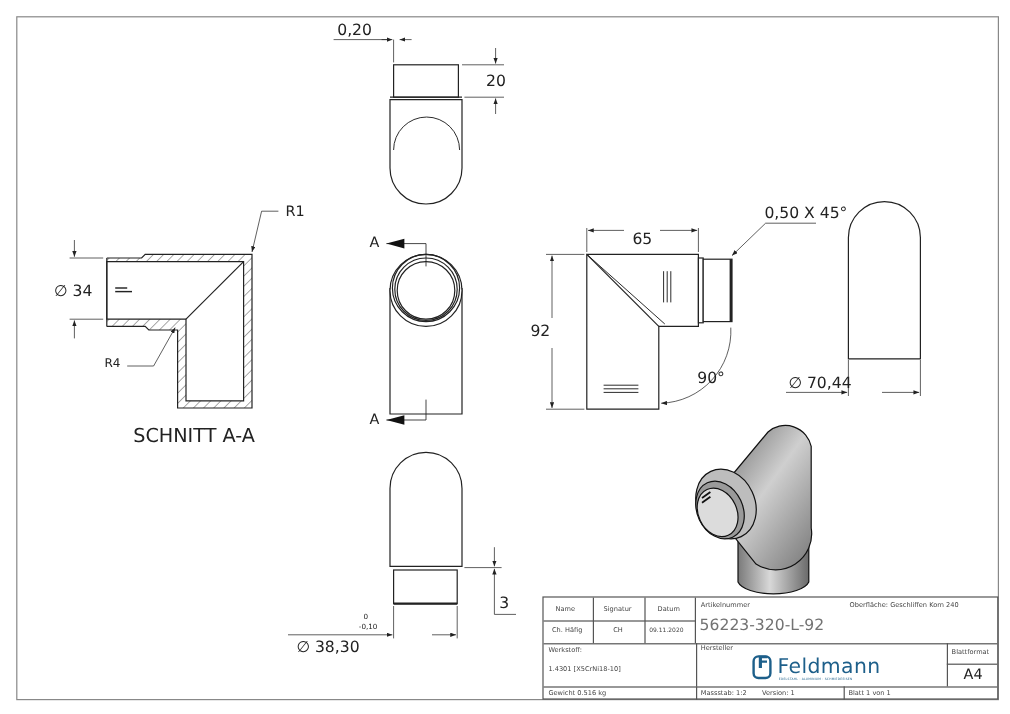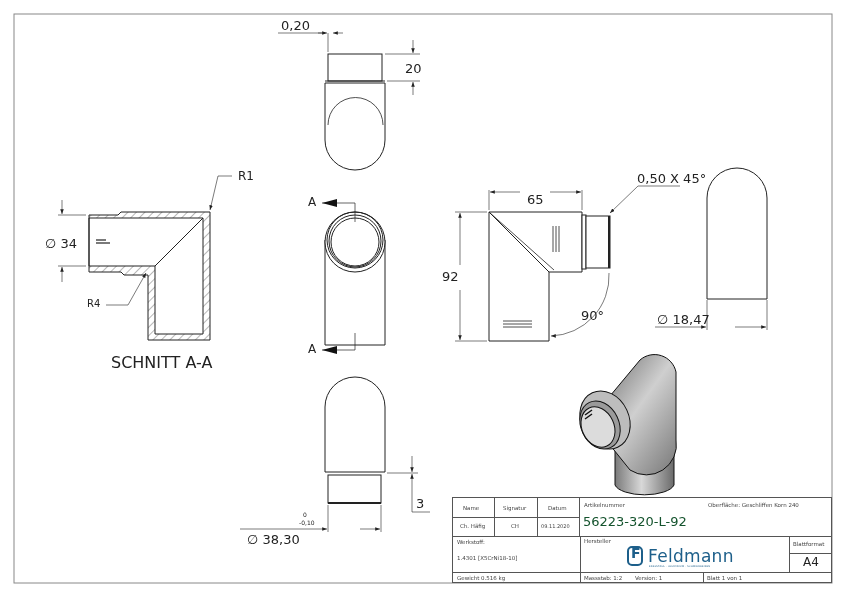"∅ 18,47" span.t { text: 18,47 -> 70,44 }
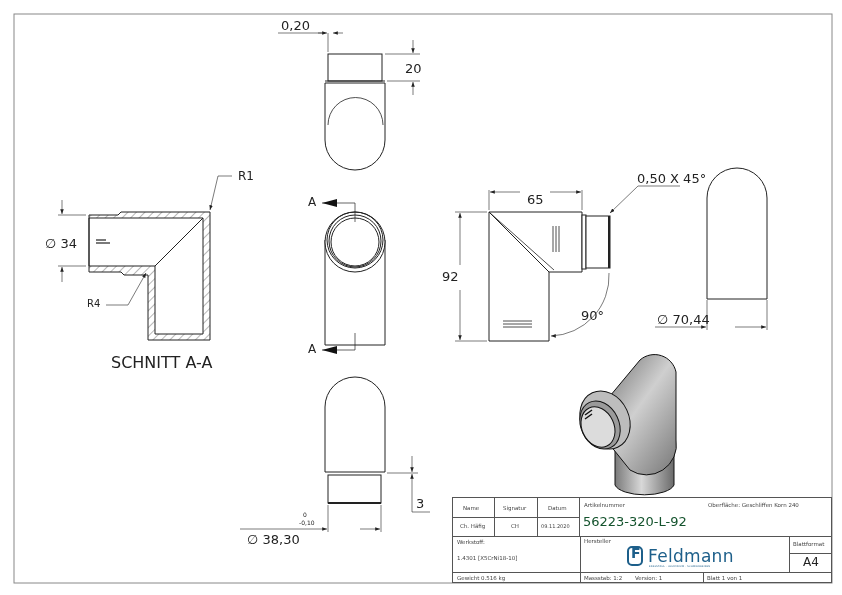"56223-320-L-92" .tb .big { color: #14532d -> #737373 }
